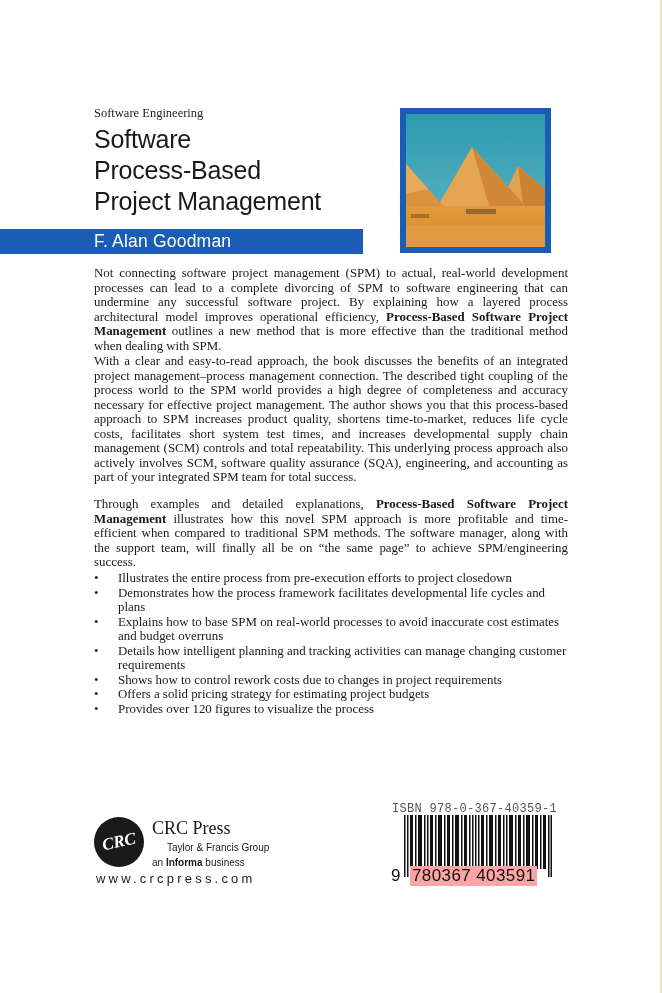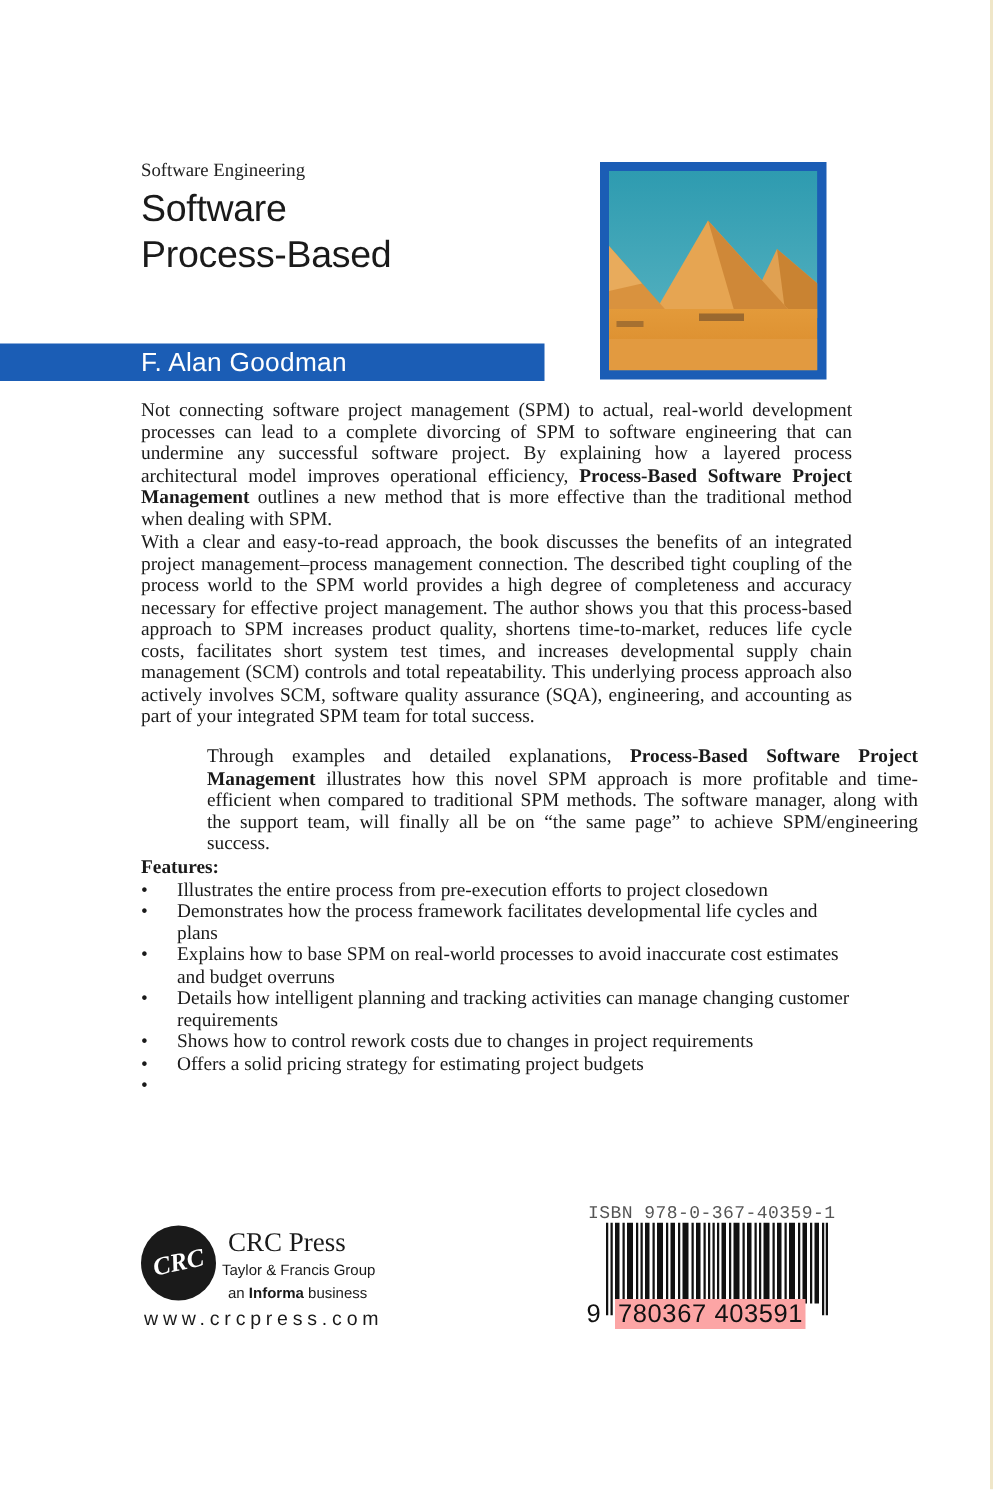"Project Management" div { html: none -> <div>Project Management</div> }
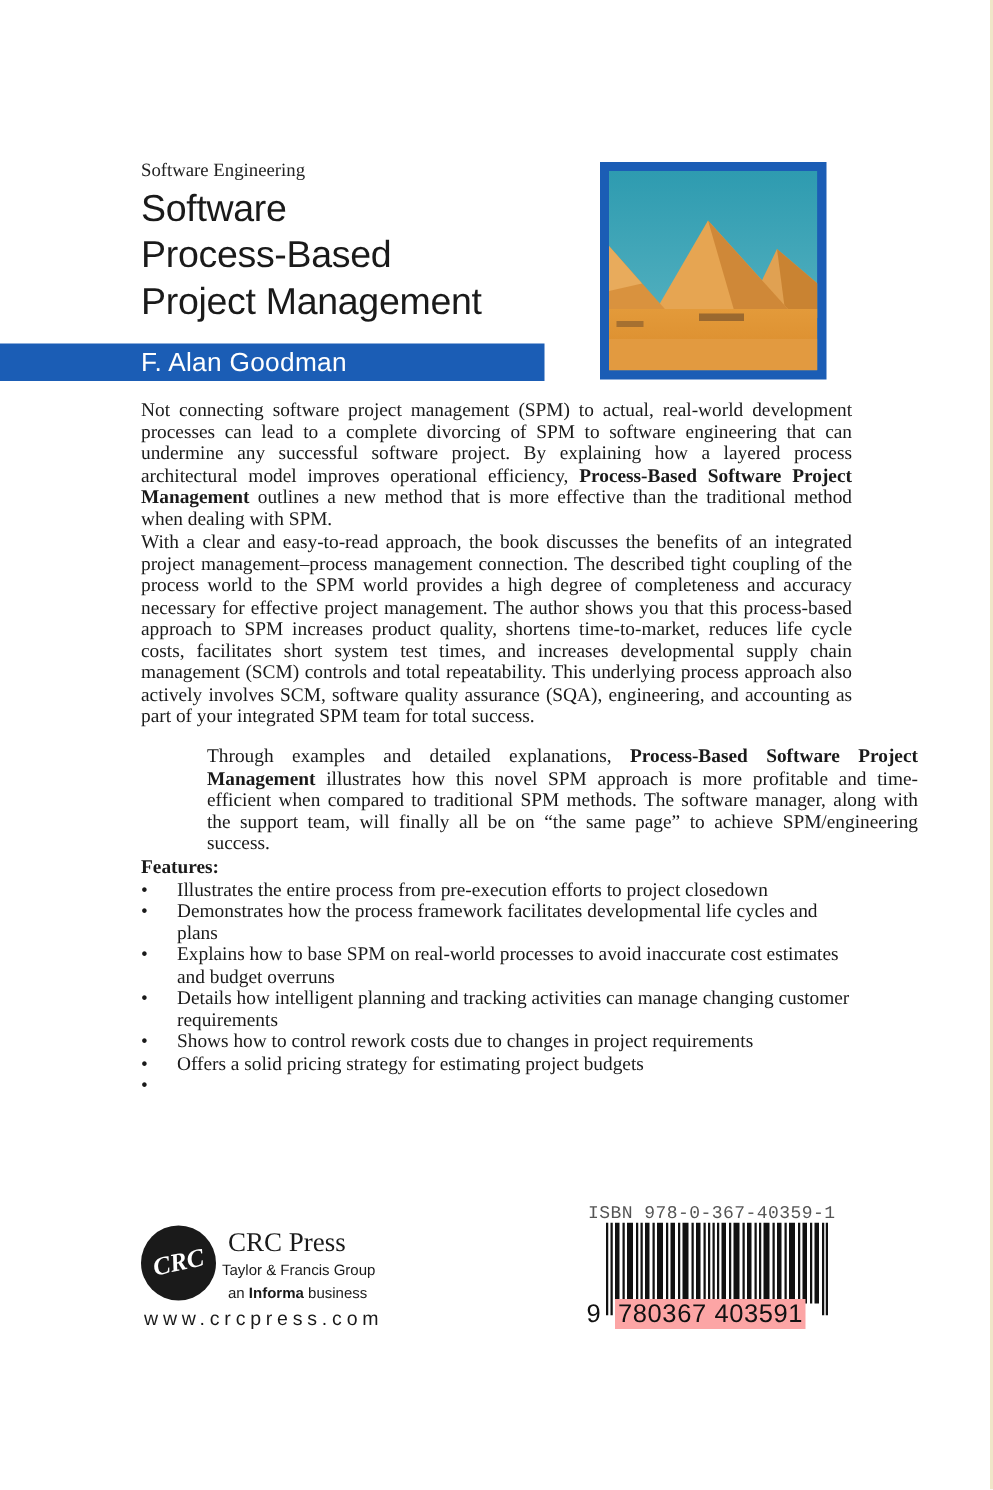"Through examples and detailed" .p3 { margin-left: 44px -> none }
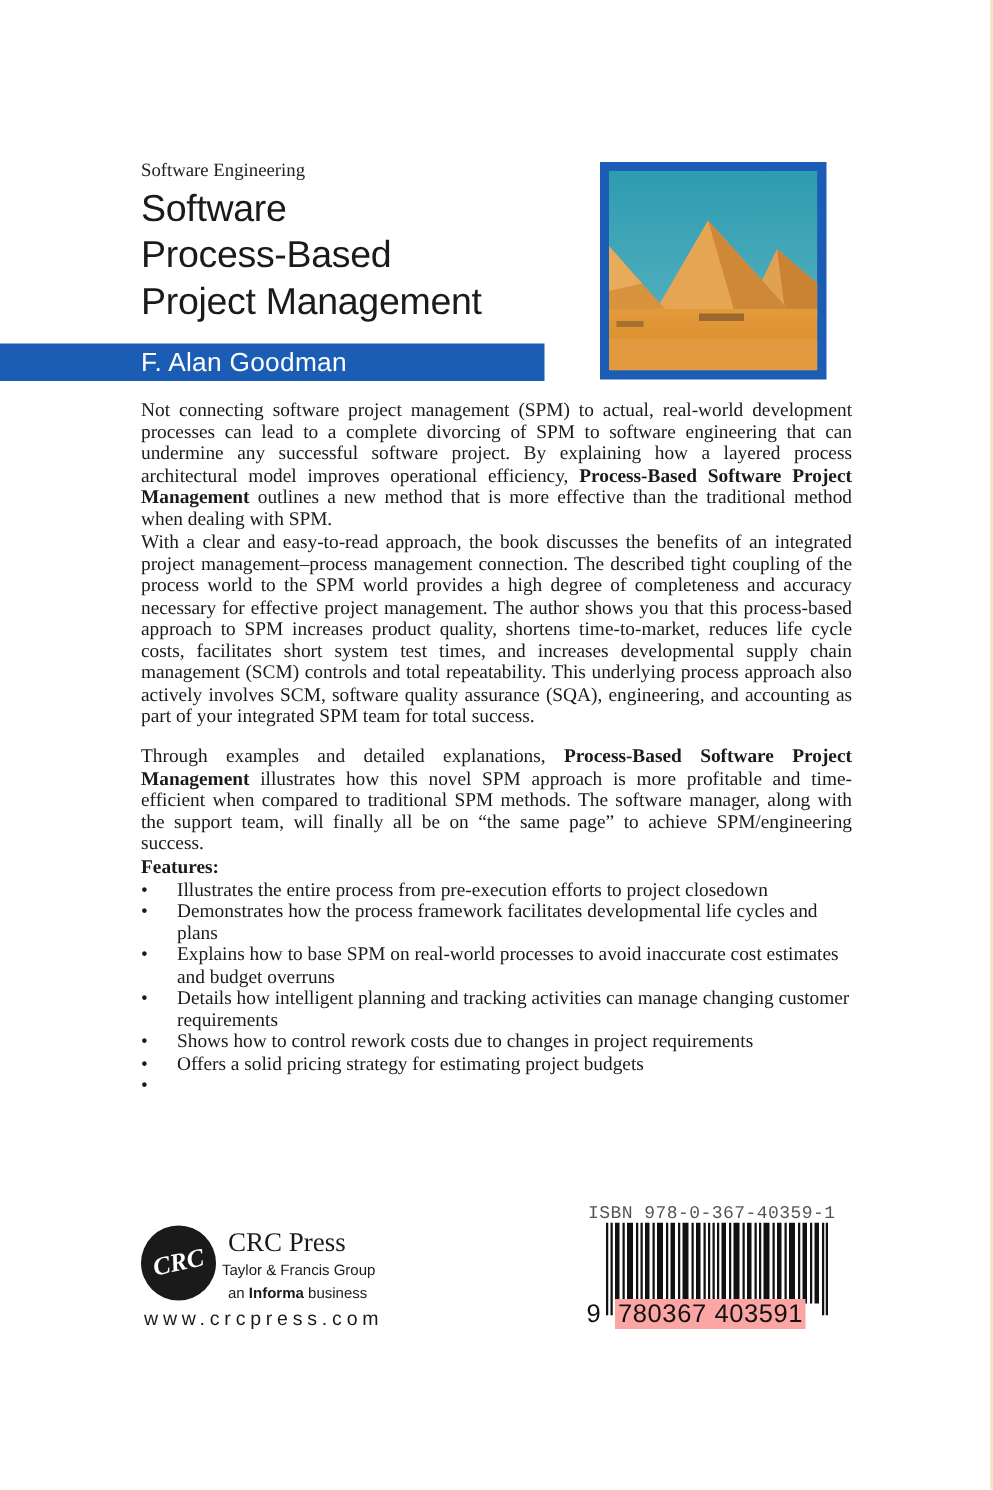"Features:" div.features-title { html: <div>Features:</div> -> none }
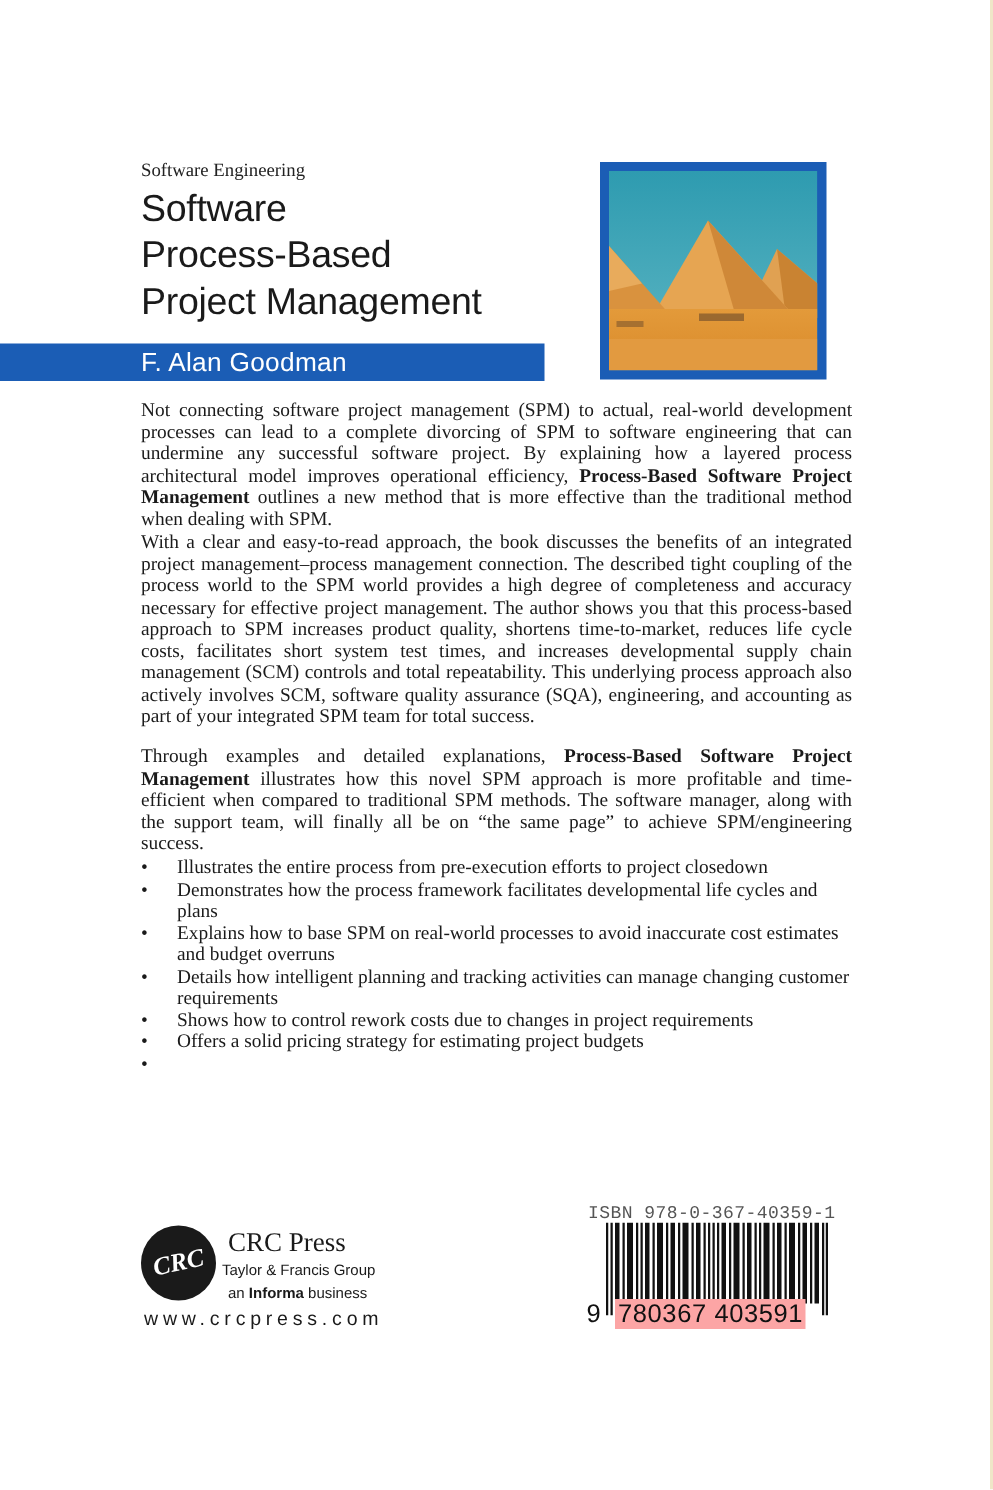"Provides over 120 figures to" span { html: none -> <span>Provides over 120 figures to visualize the process</span> }
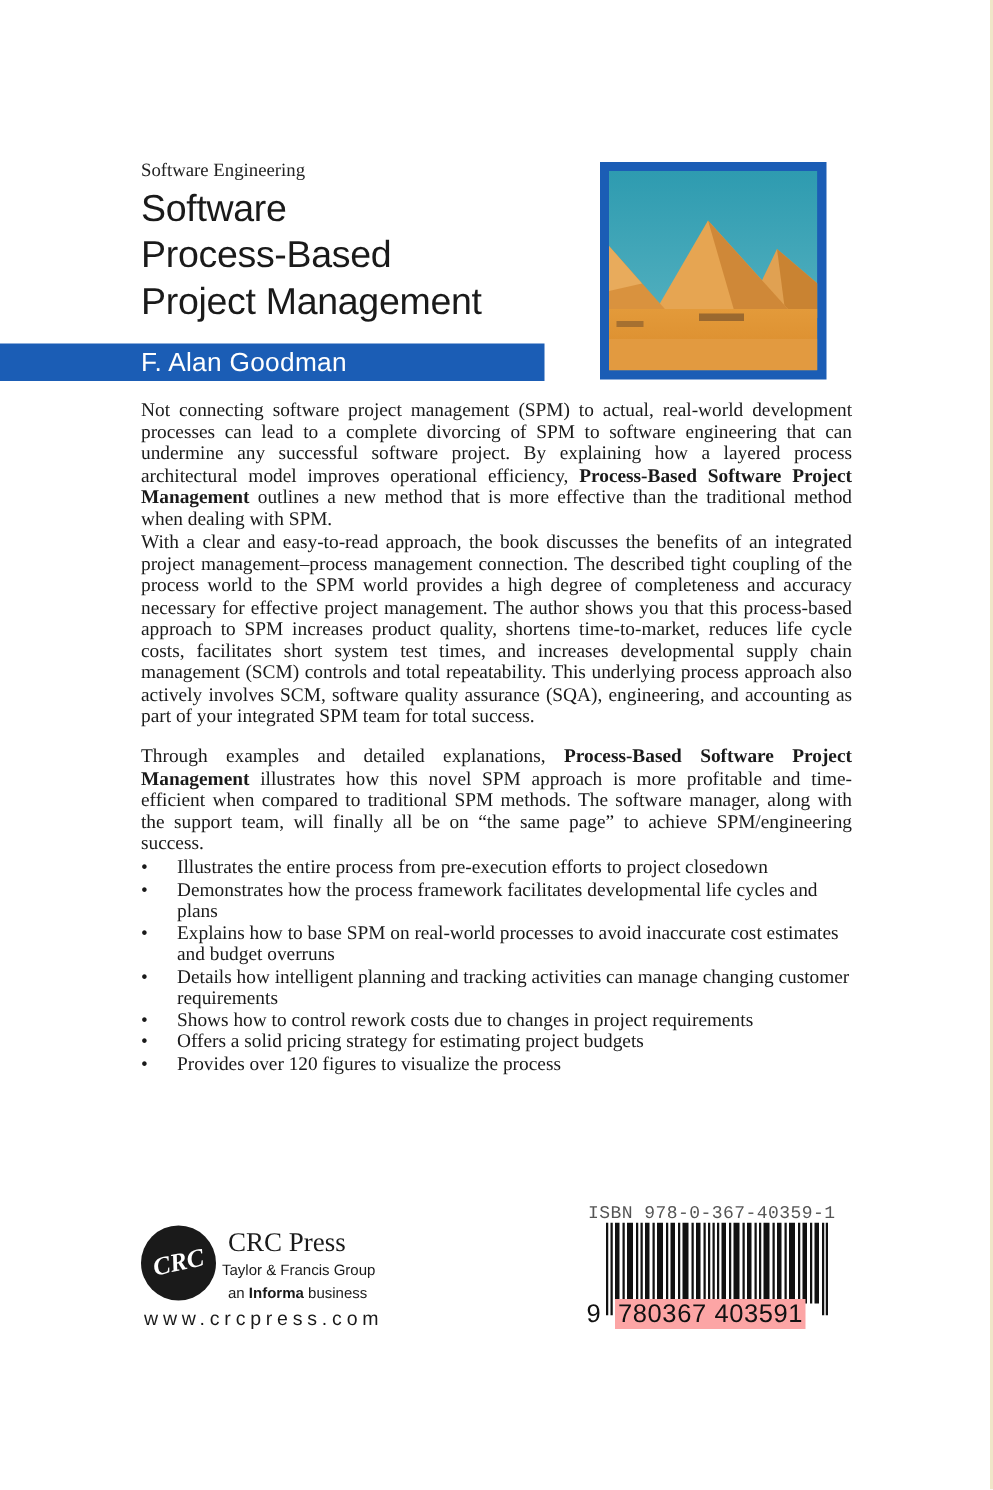"Taylor & Francis Group" .crc-group { left: 148px -> 167px }
